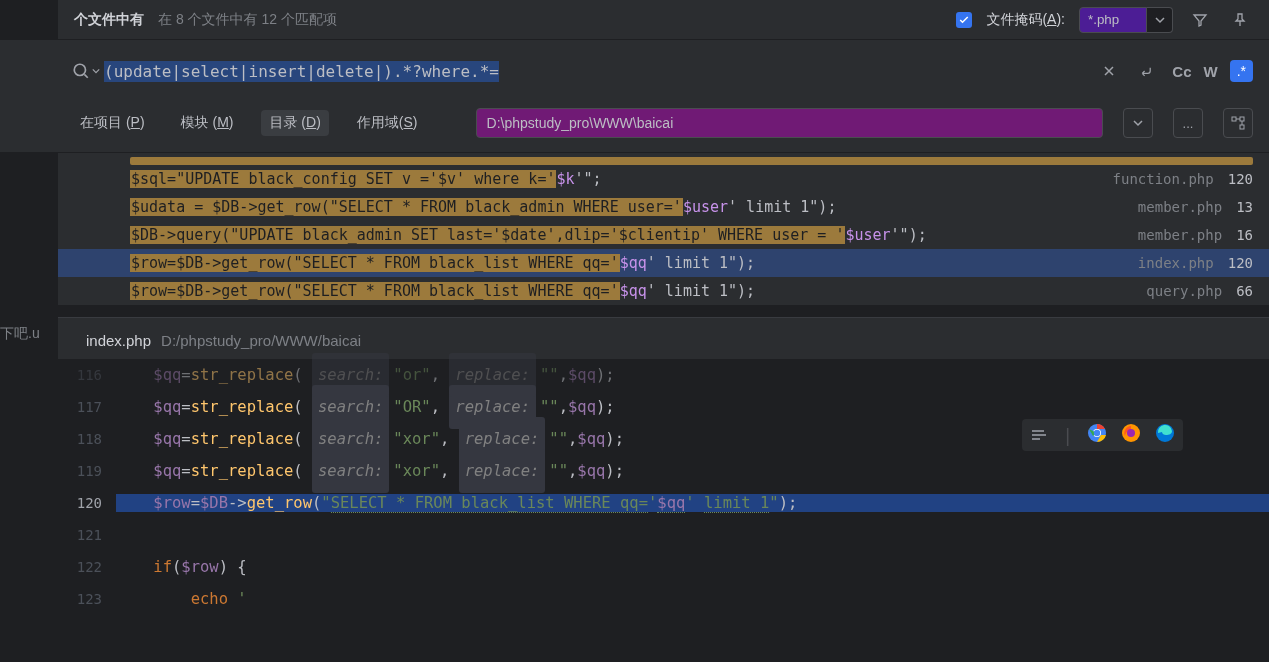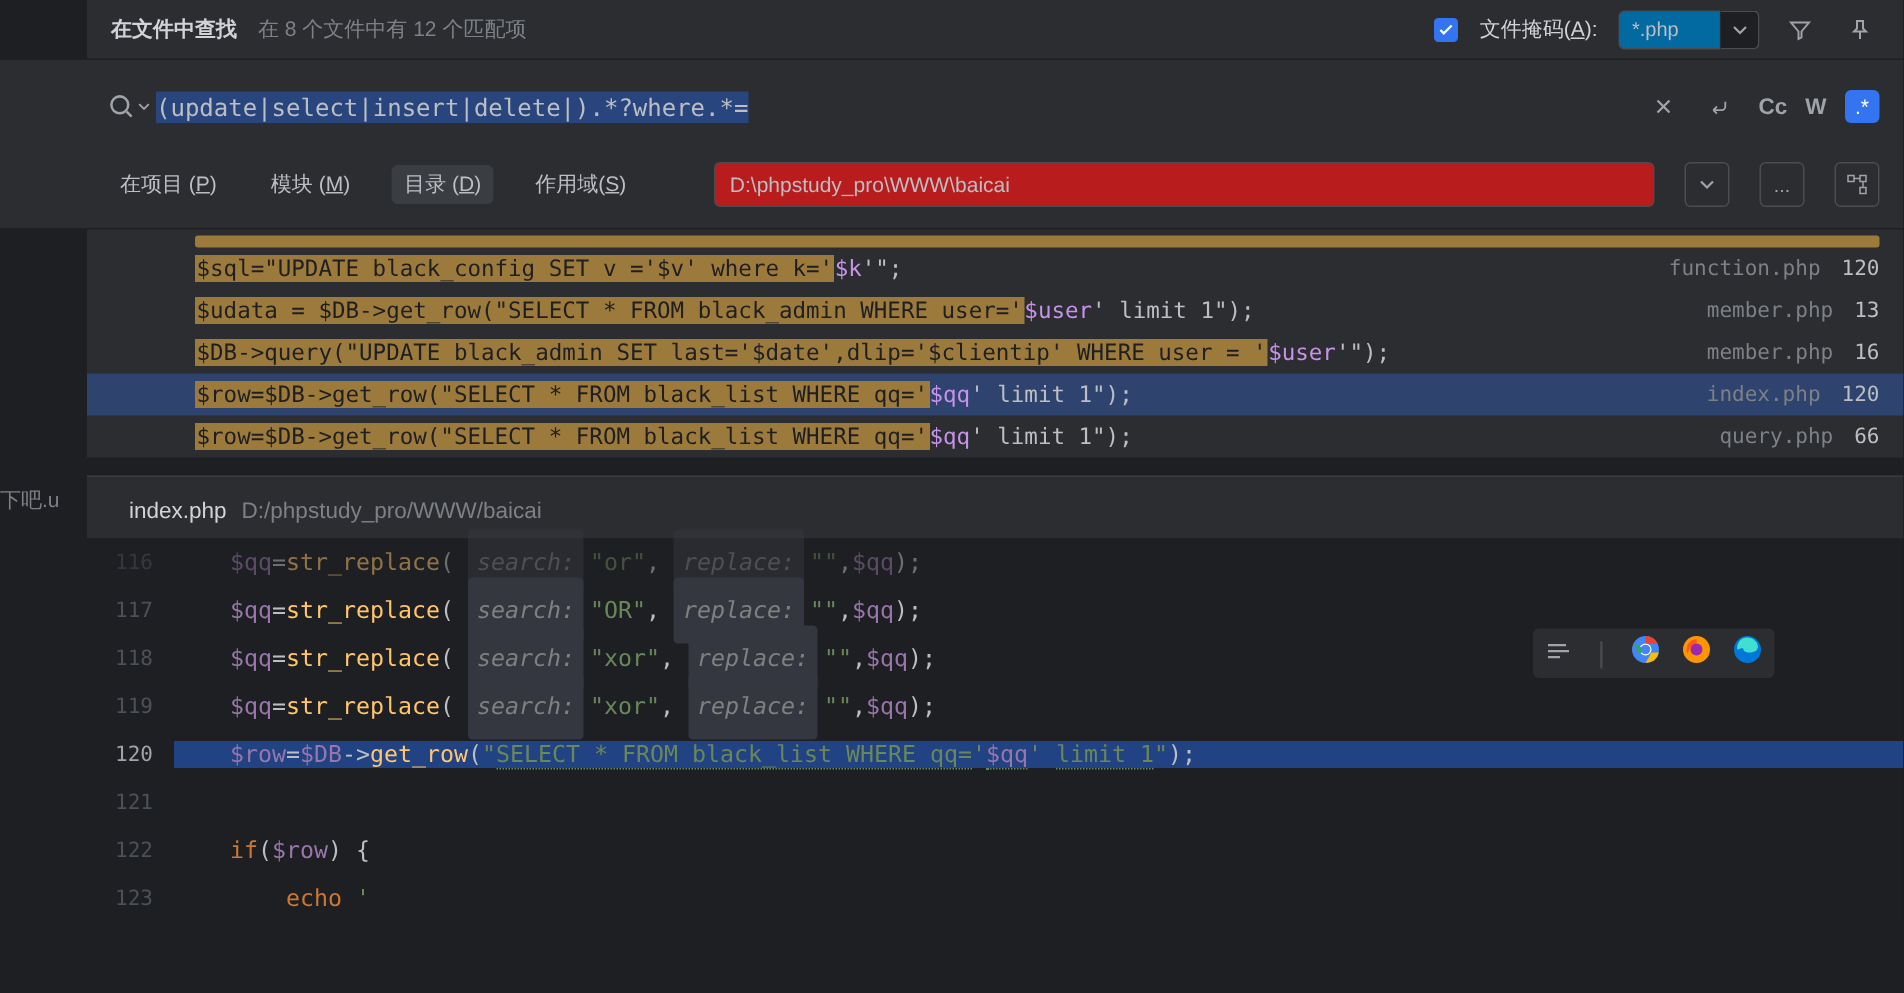"在文件中查找" span.title { text: 在文件中查找 -> 个文件中有 }
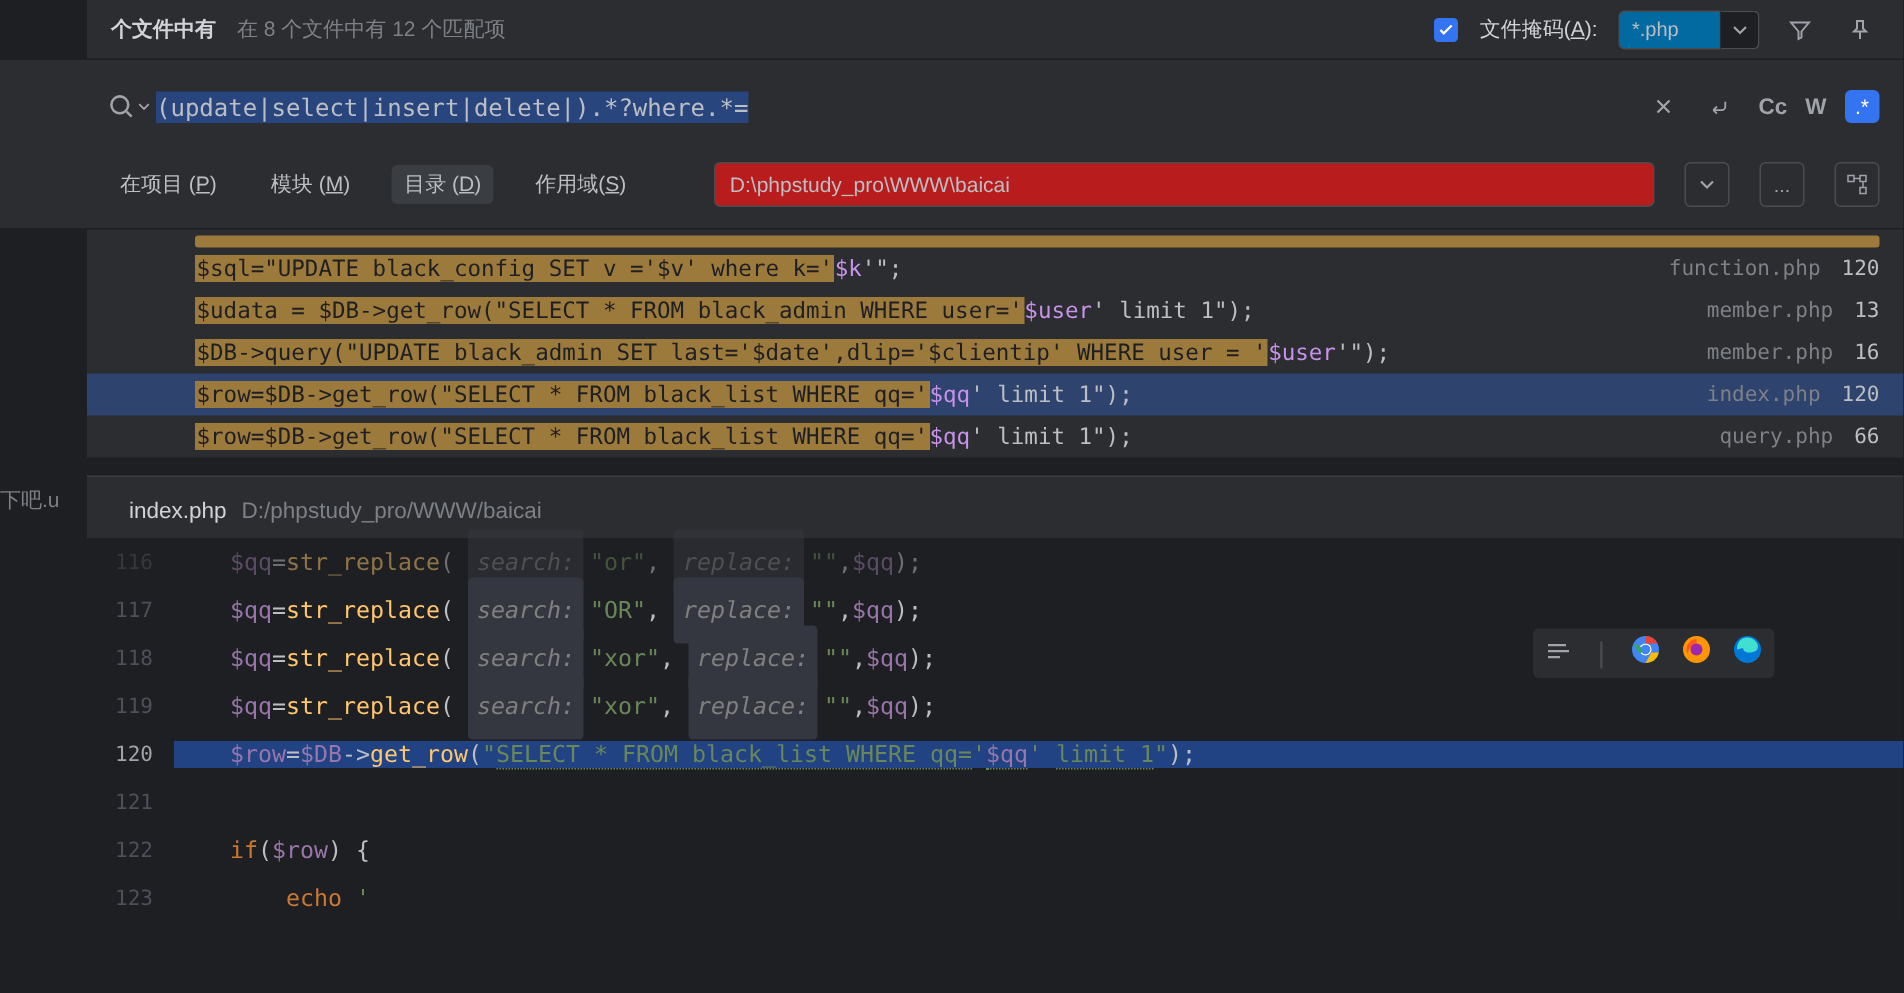"*.php" .mask-input { background: #0369a1 -> #4c1d95 }
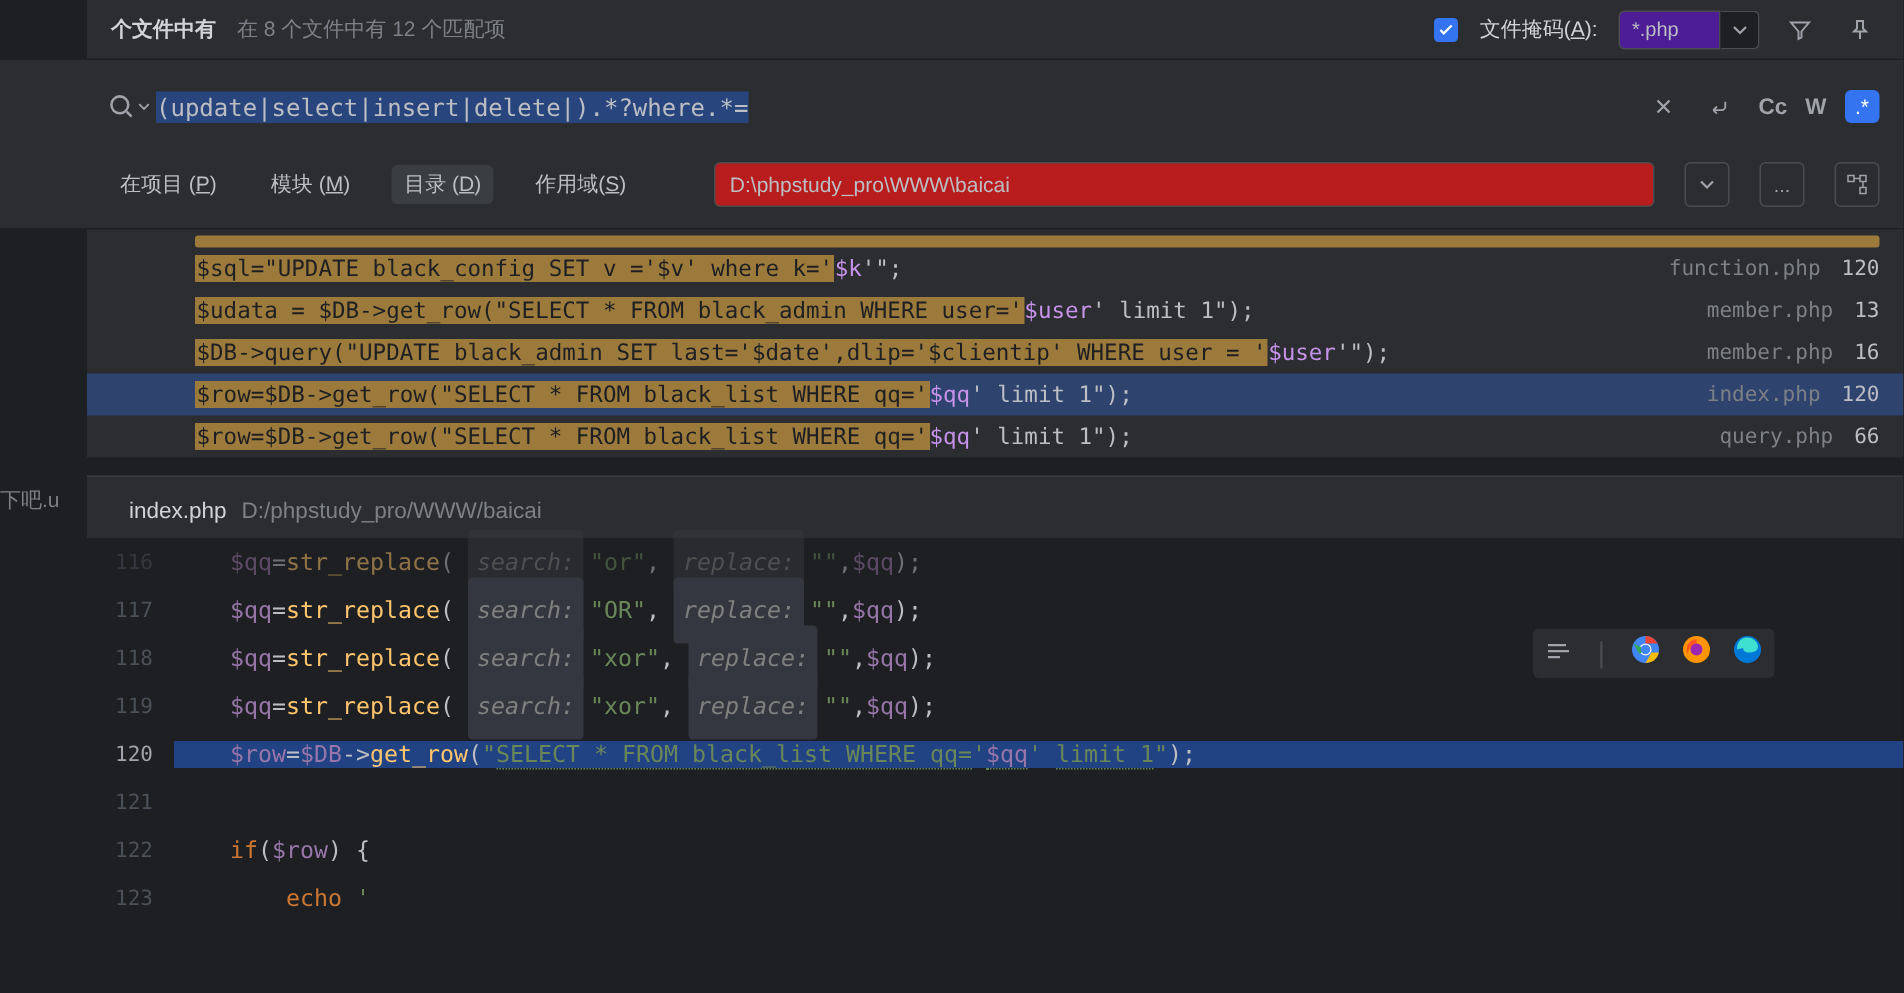"D:\phpstudy_pro\WWW\baicai" .dir-input { background: #b91c1c -> #701a75 }
